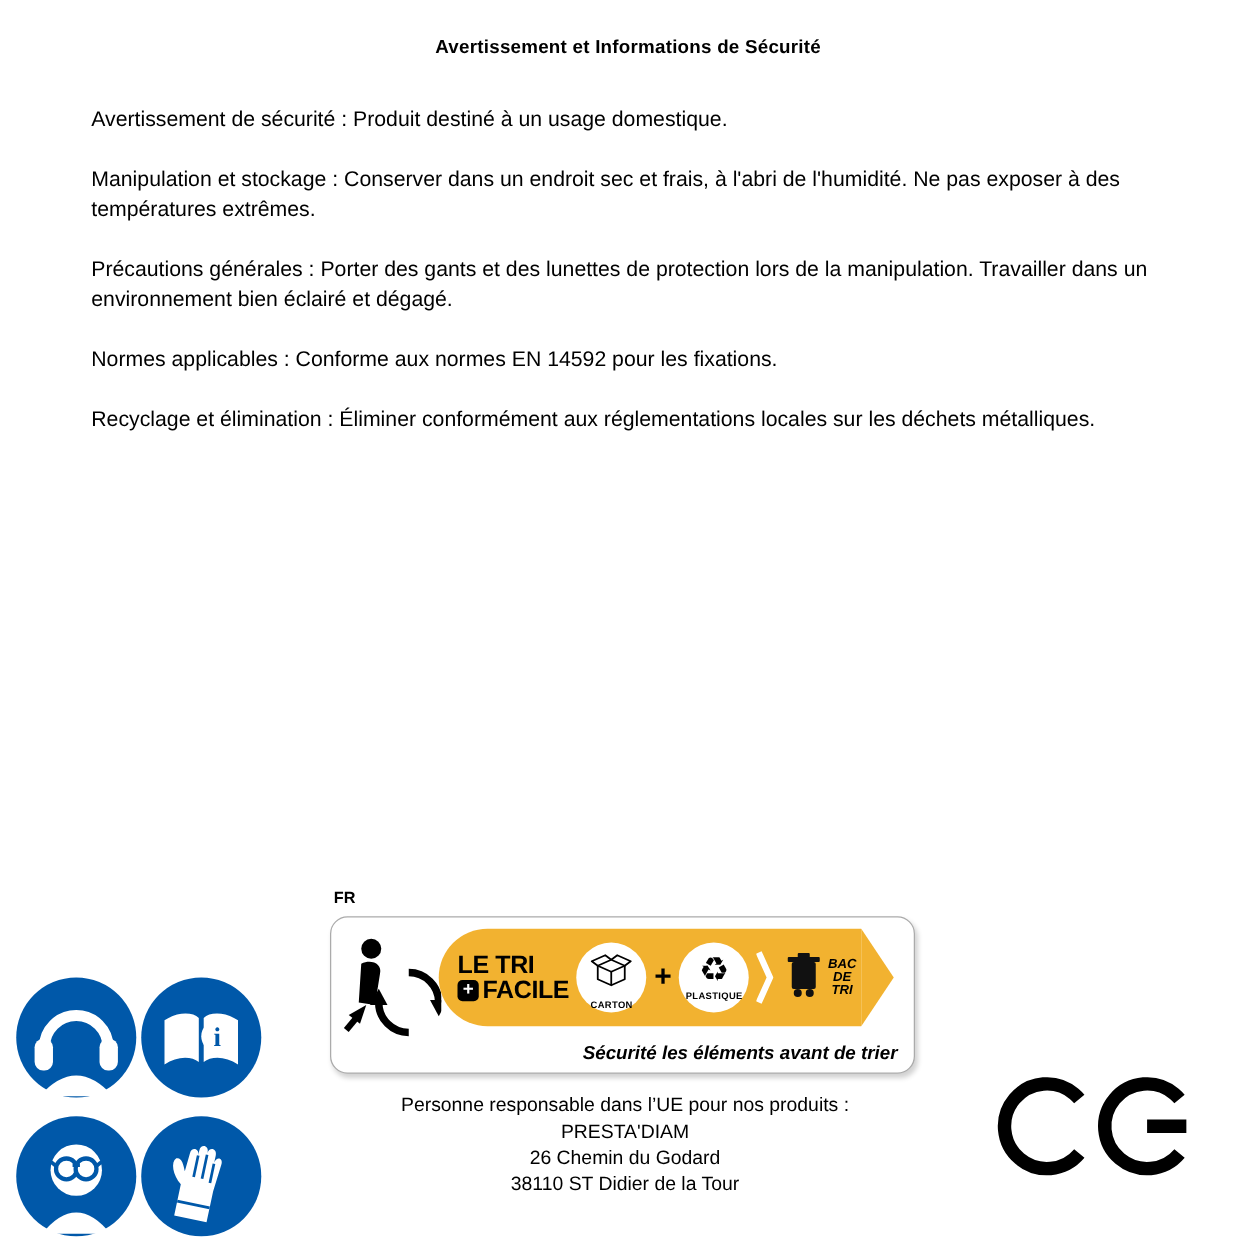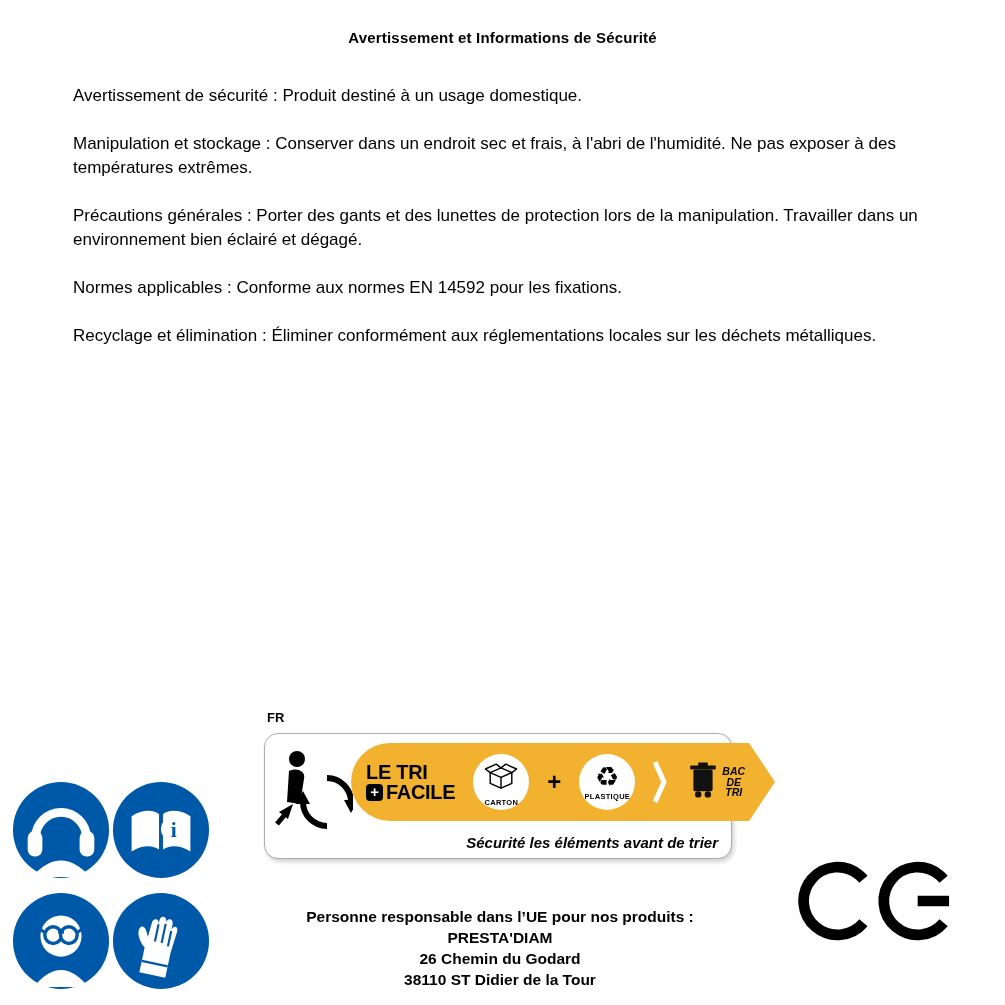"LE TRI" .banner-main { gap: 18px -> 6px }
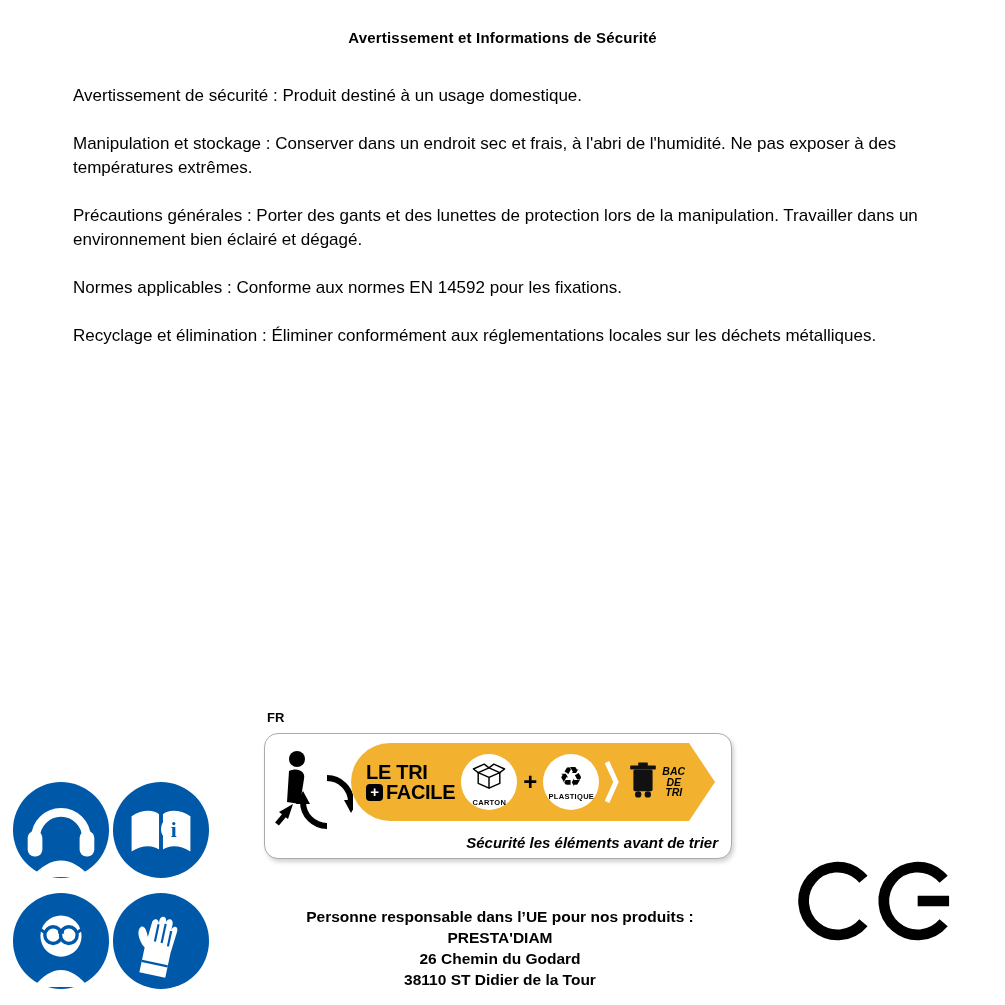"Personne responsable dans l’UE pour" .address { font-weight: bold -> normal; margin-top: 32px -> none }
